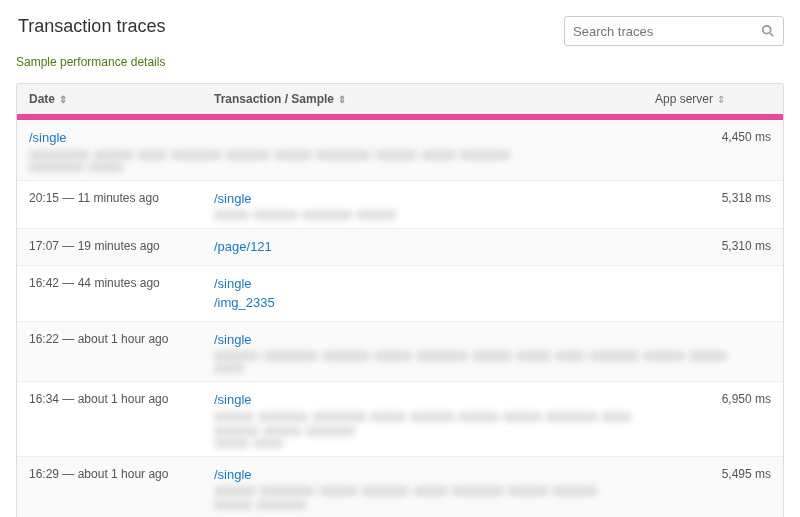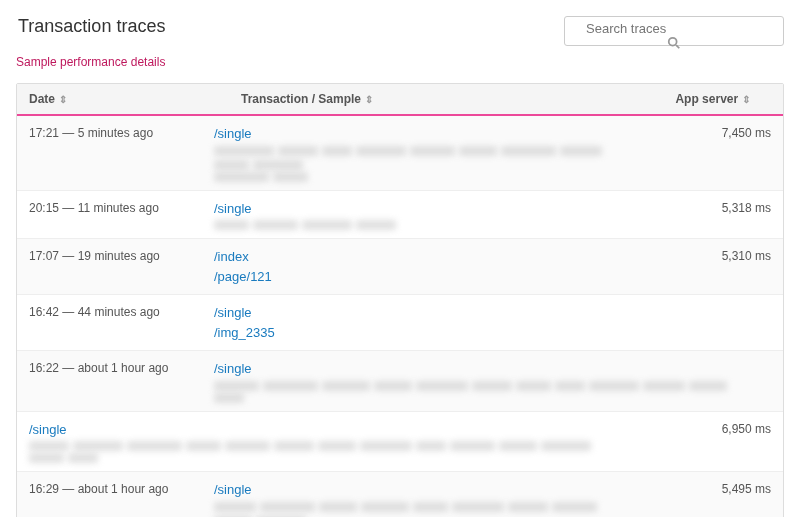"Search traces" .search-box { flex-direction: column -> none }
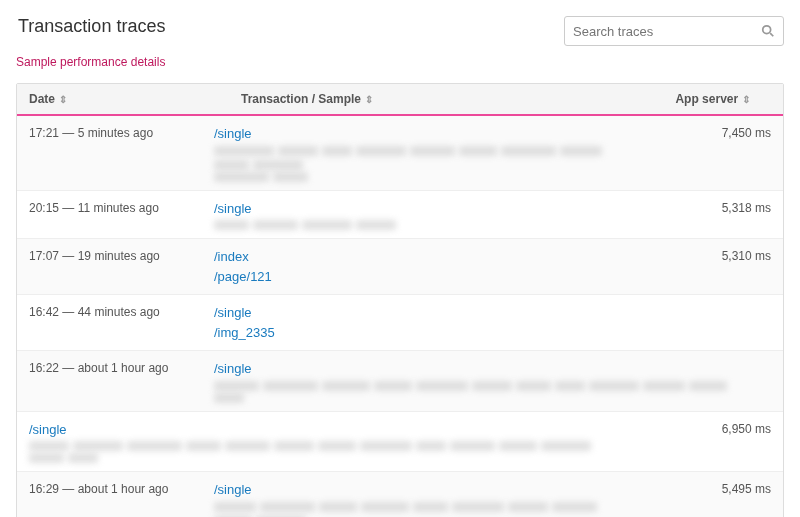"Sample performance details" .page-subtitle { color: #be185d -> #4d7c0f }
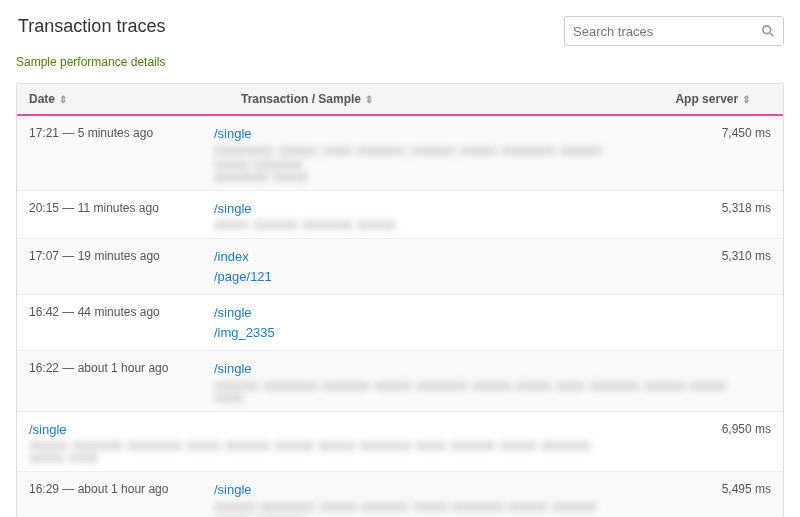"Date" .table-header { border-bottom: 2px solid #ec4899 -> 6px solid #ec4899; gap: 27px -> none }
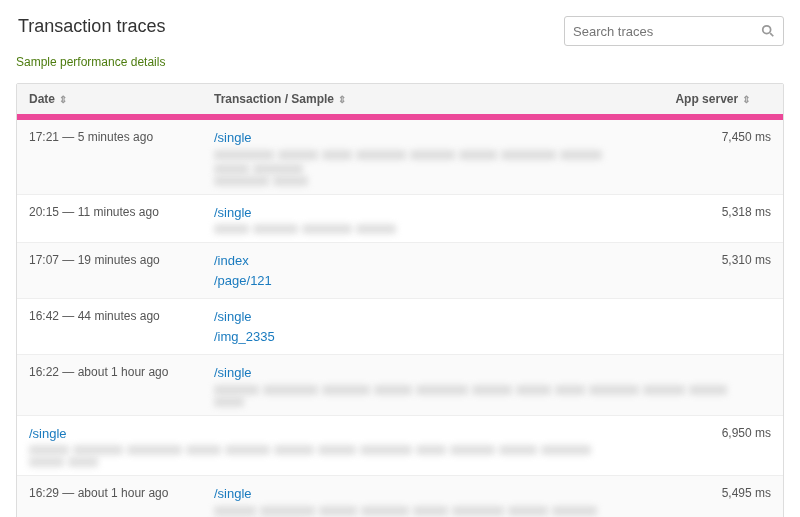"App server" .col-appserver { font-weight: bold -> normal; justify-content: center -> flex-start }
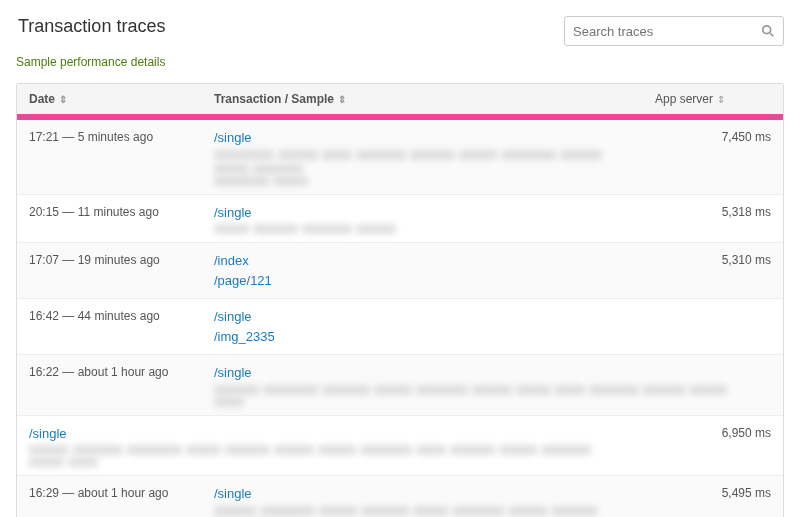"17:21 — 5 minutes ago" div.row-date { html: <div>17:21 — 5 minutes ago</div> -> none }
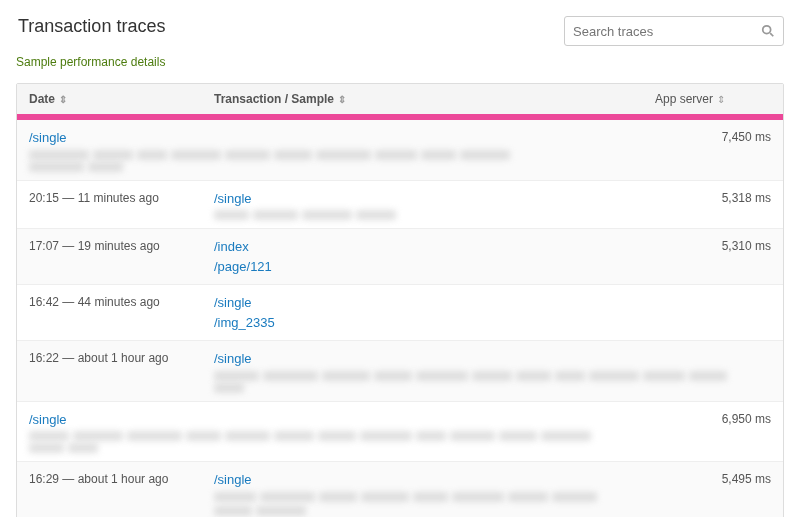"7,450 ms" div.row-appserver { text: 7,450 -> 4,450 }
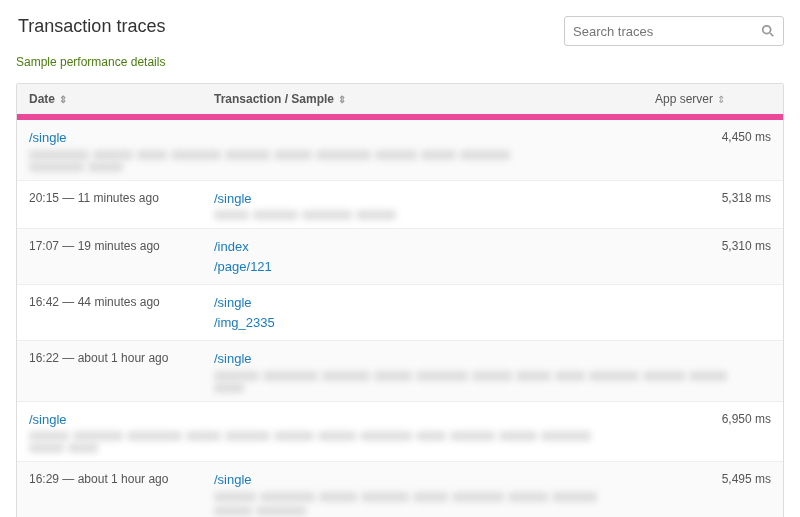"/index" a.transaction-link { html: <a>/index</a> -> none }
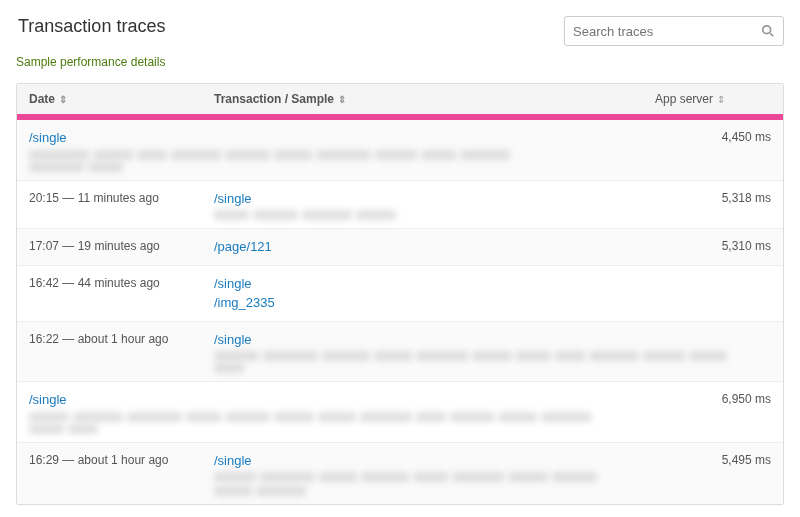"16:34 — about 1 hour" div.row-date { html: none -> <div>16:34 — about 1 hour ago</div> }
